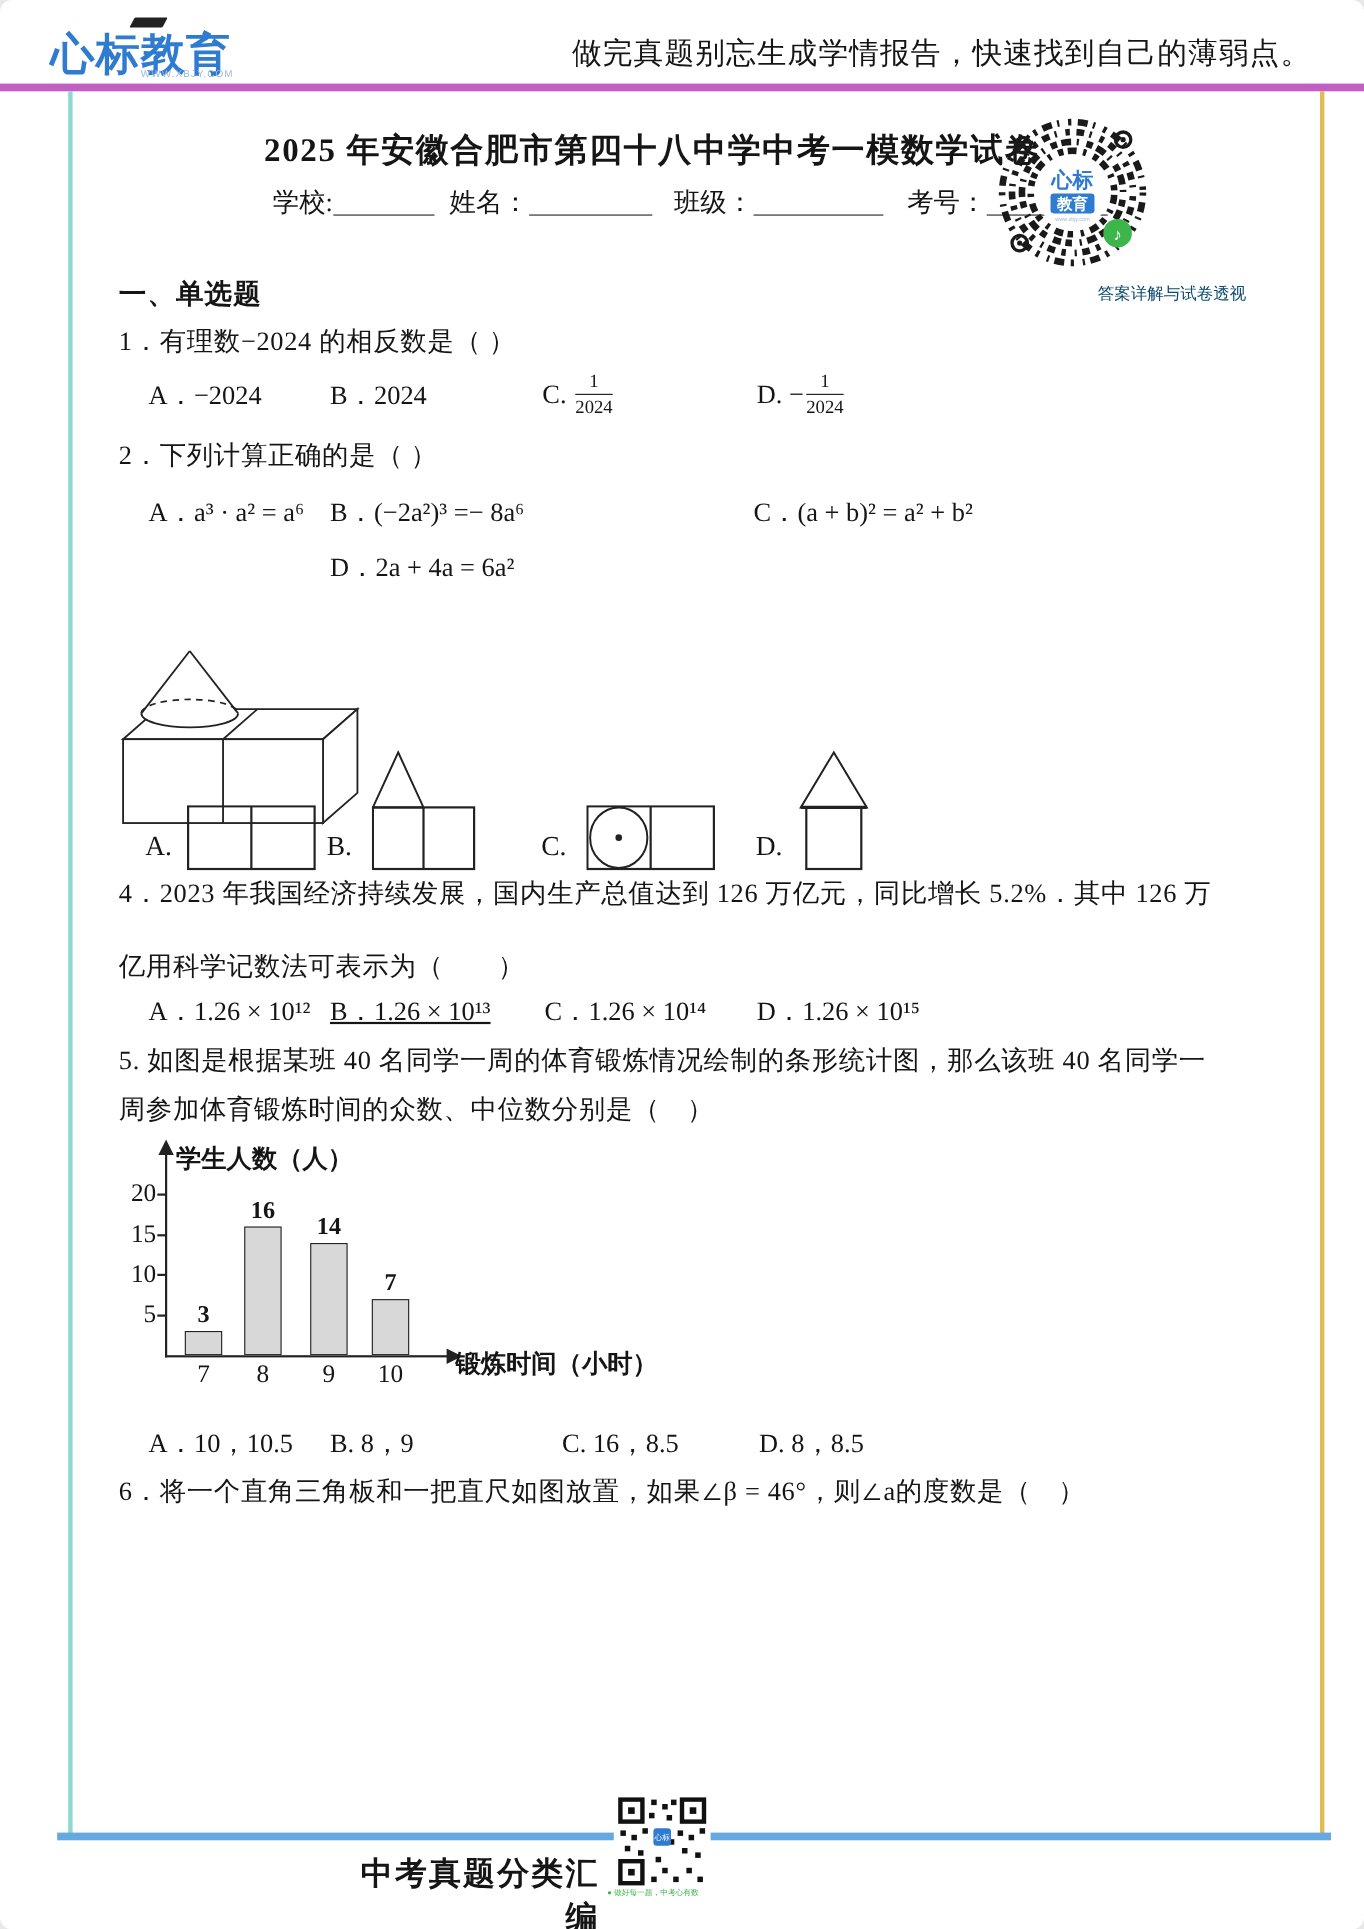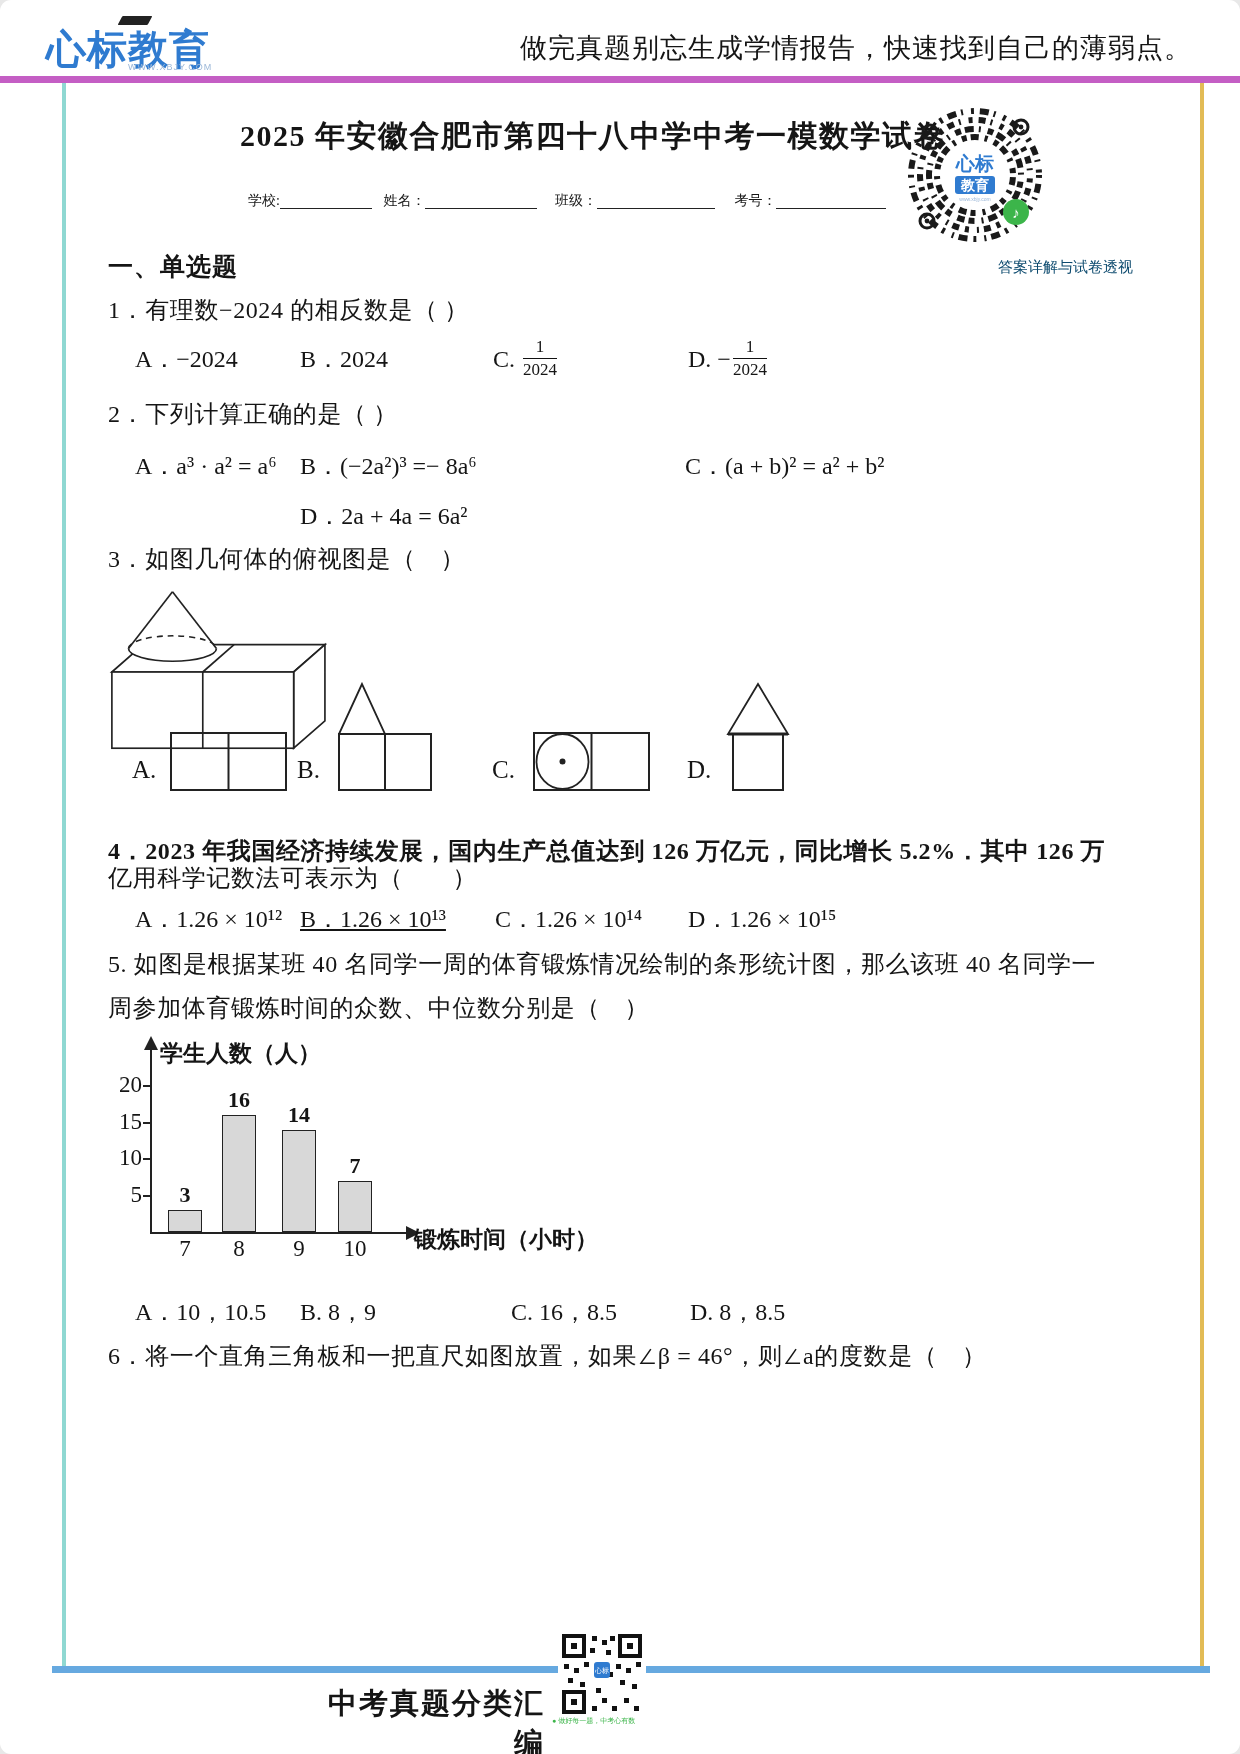"学校: 姓名： 班级： 考号：" .info-line { font-size: 14px -> 24px; margin-top: 20px -> none }
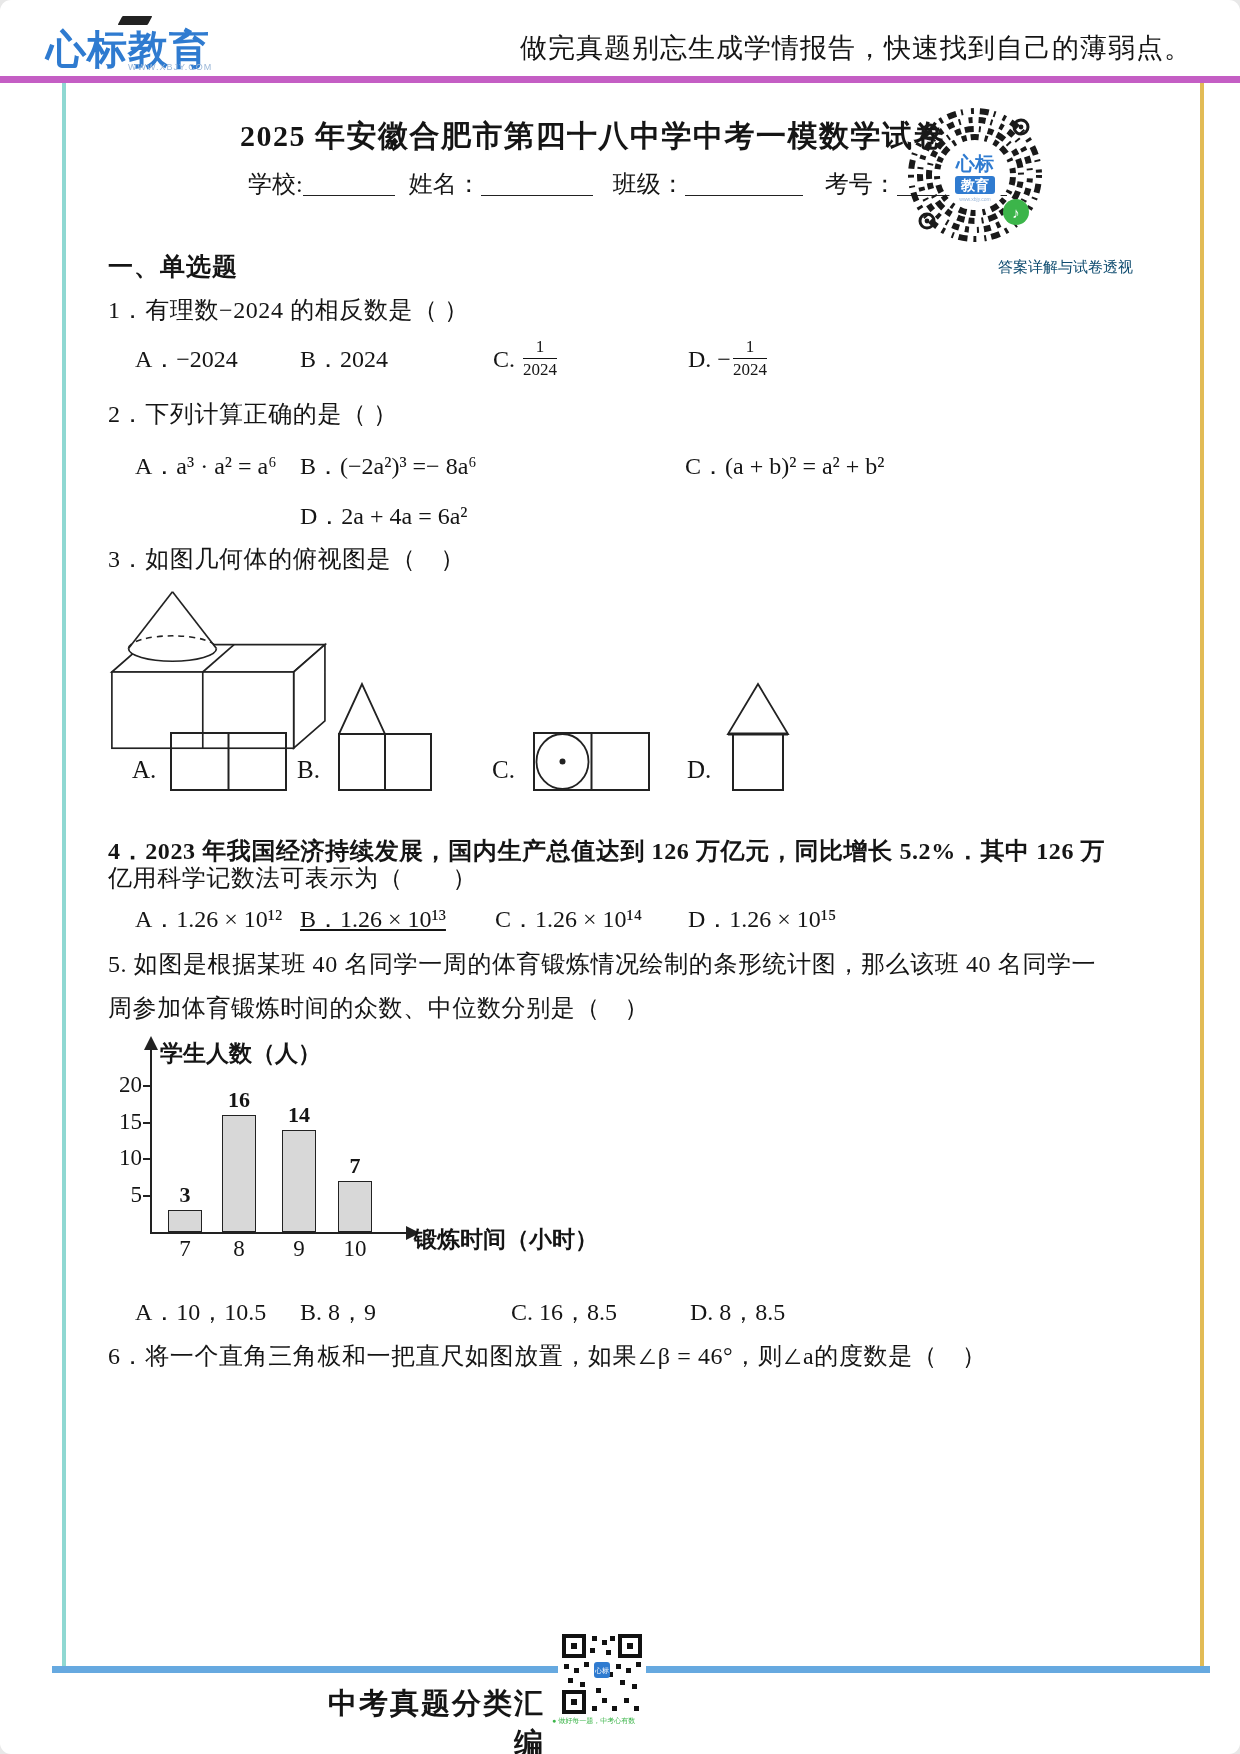"3．如图几何体的俯视图是（ ）" div.q { html: <div>3．如图几何体的俯视图是（ ）</div> -> none }
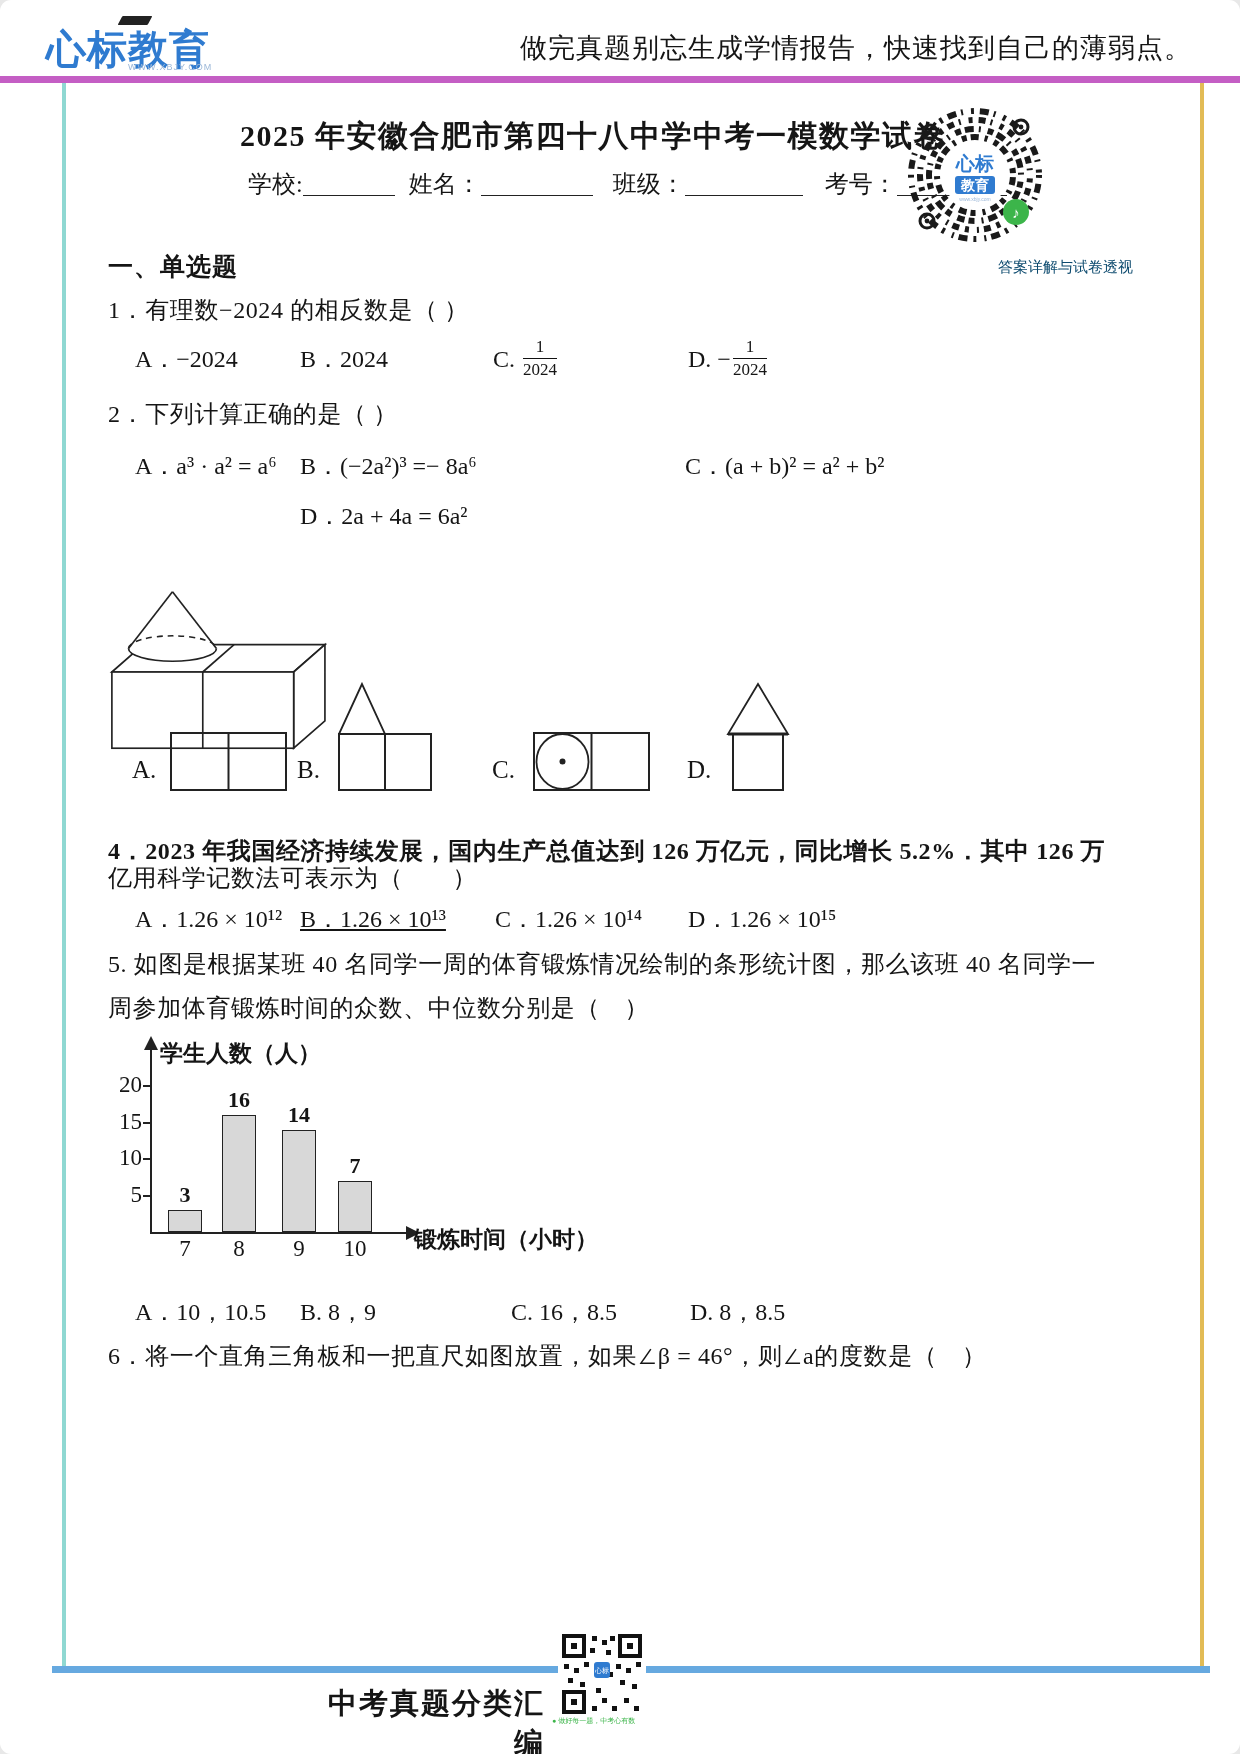"4．2023 年我国经济持续发展，国内生产总值达到 126 万亿元，同比增长" div.q { font-weight: bold -> none; top: 835px -> 796px }
